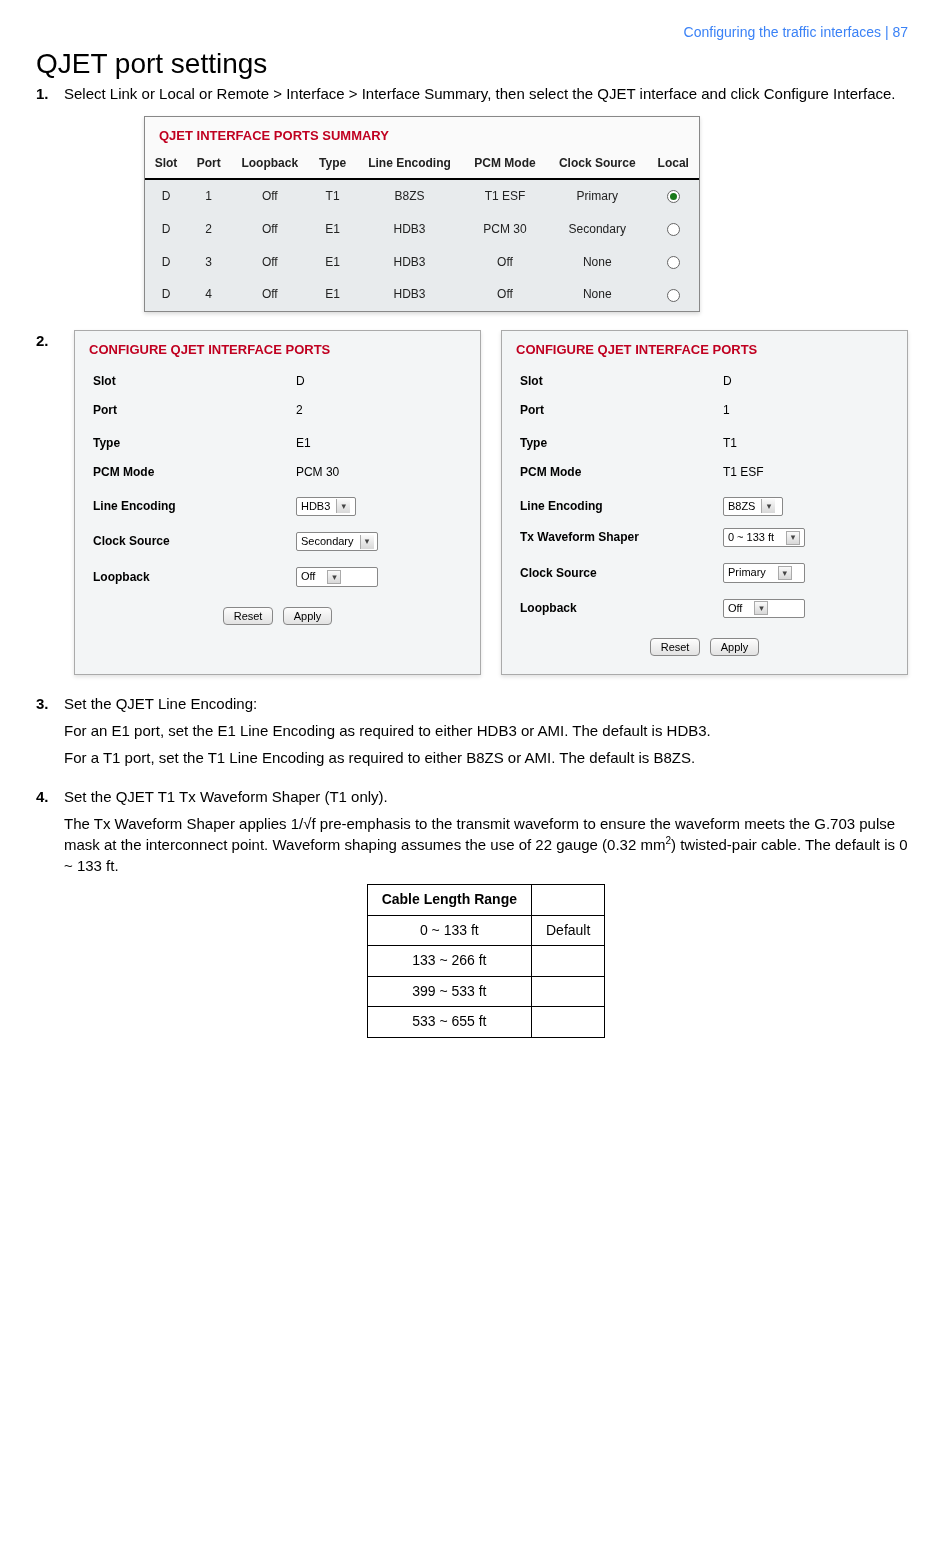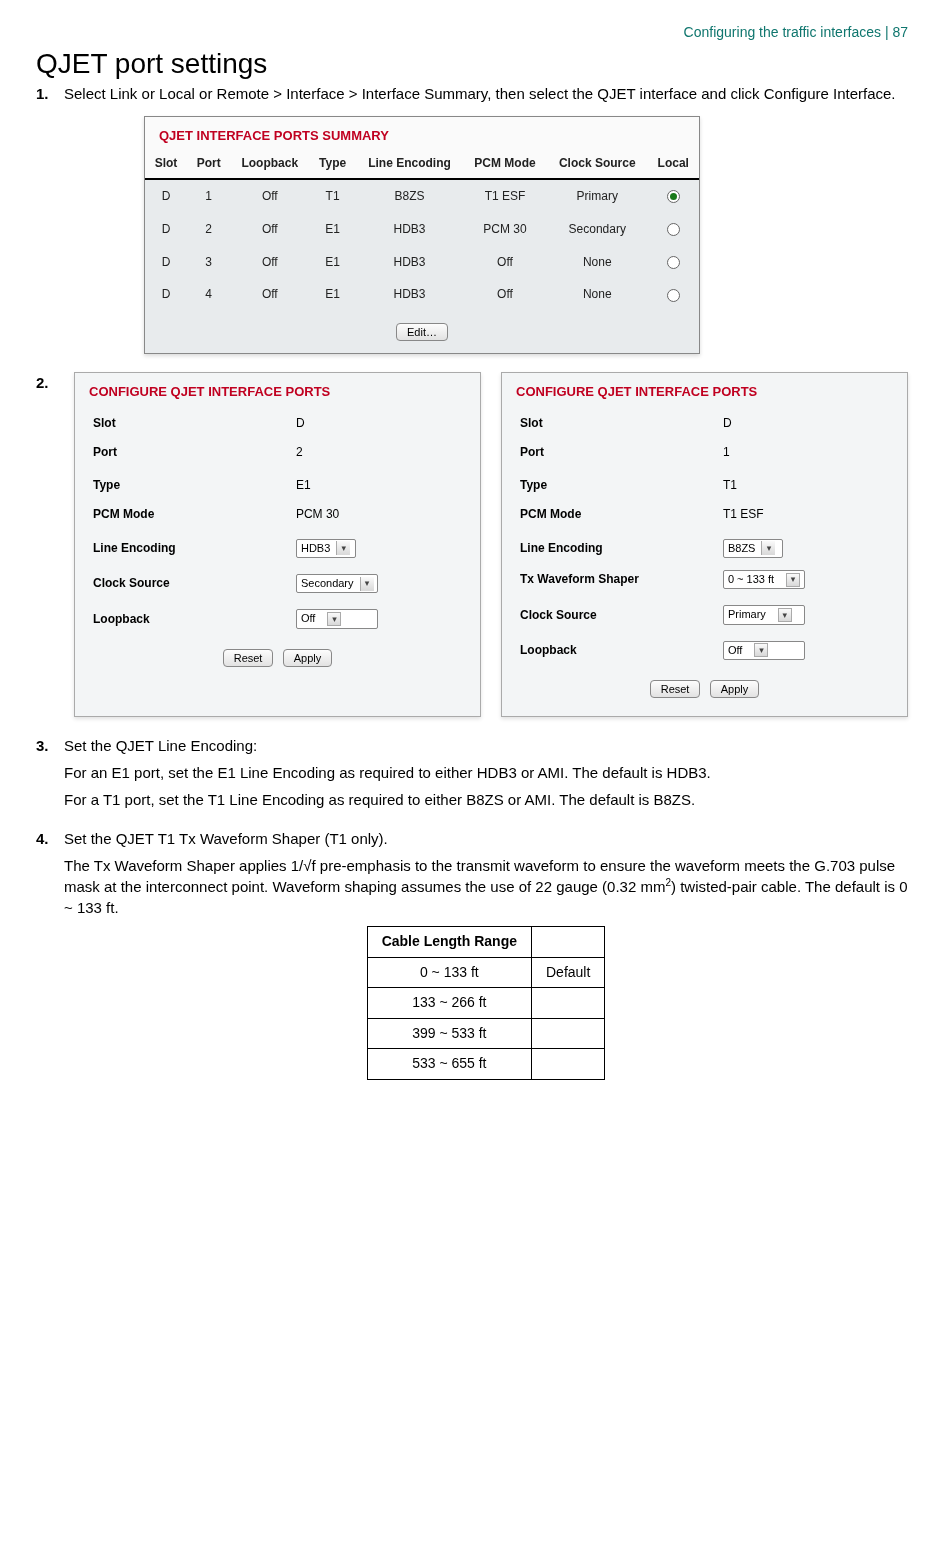"Configuring the traffic interfaces |" .page-header { color: #0f766e -> #3b82f6 }
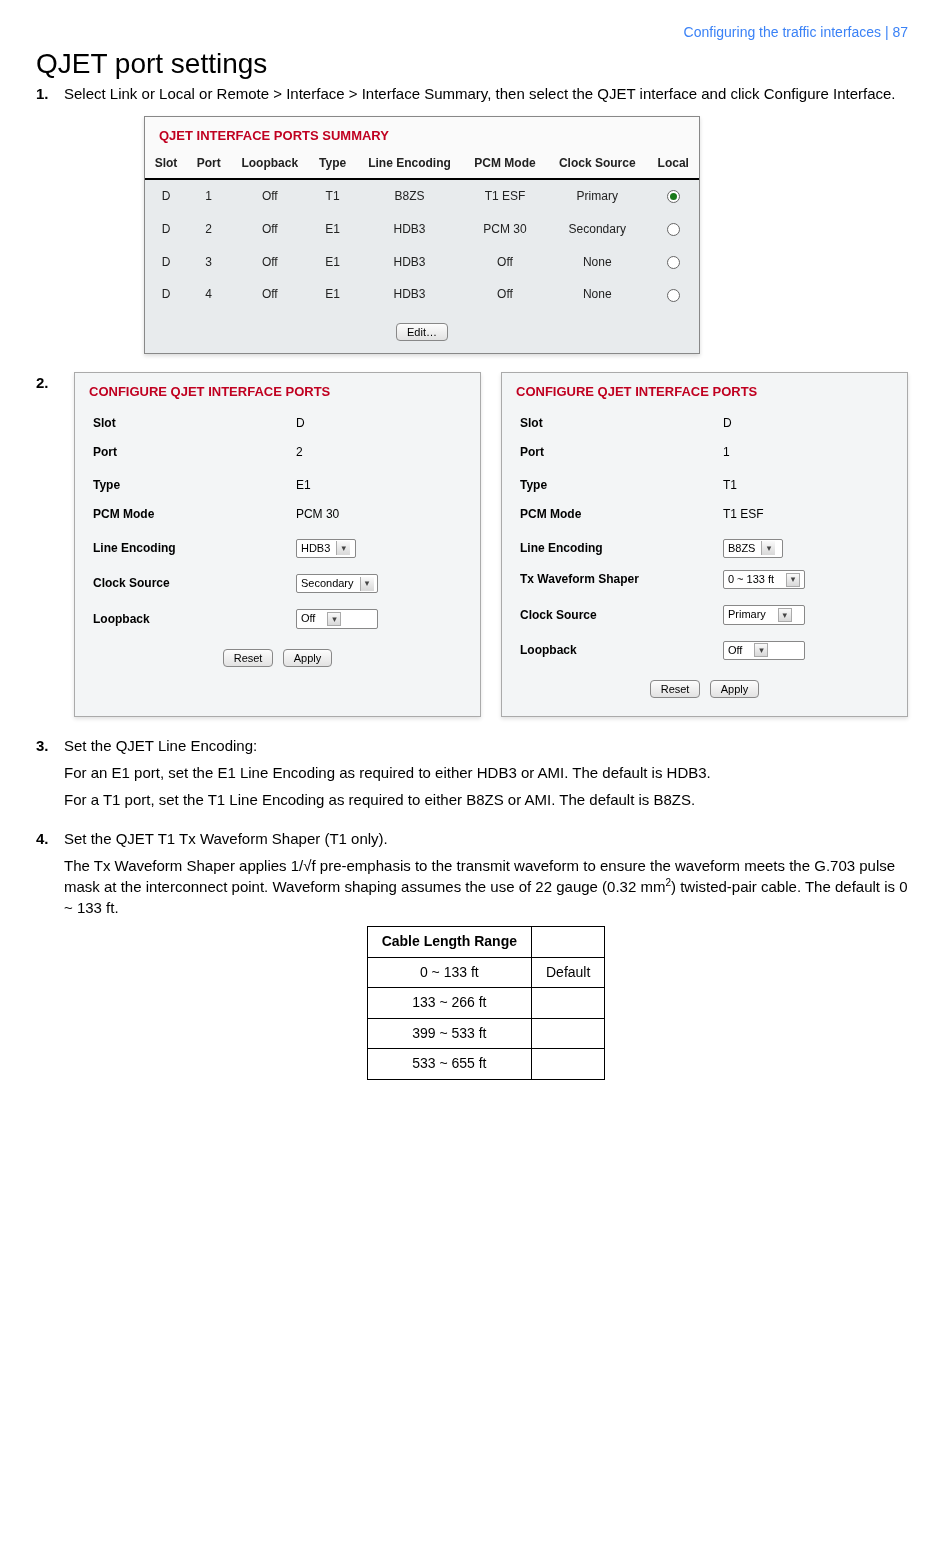"Edit…" div.panel-footer { html: <div> <button>Edit…</button> </div> -> none }
